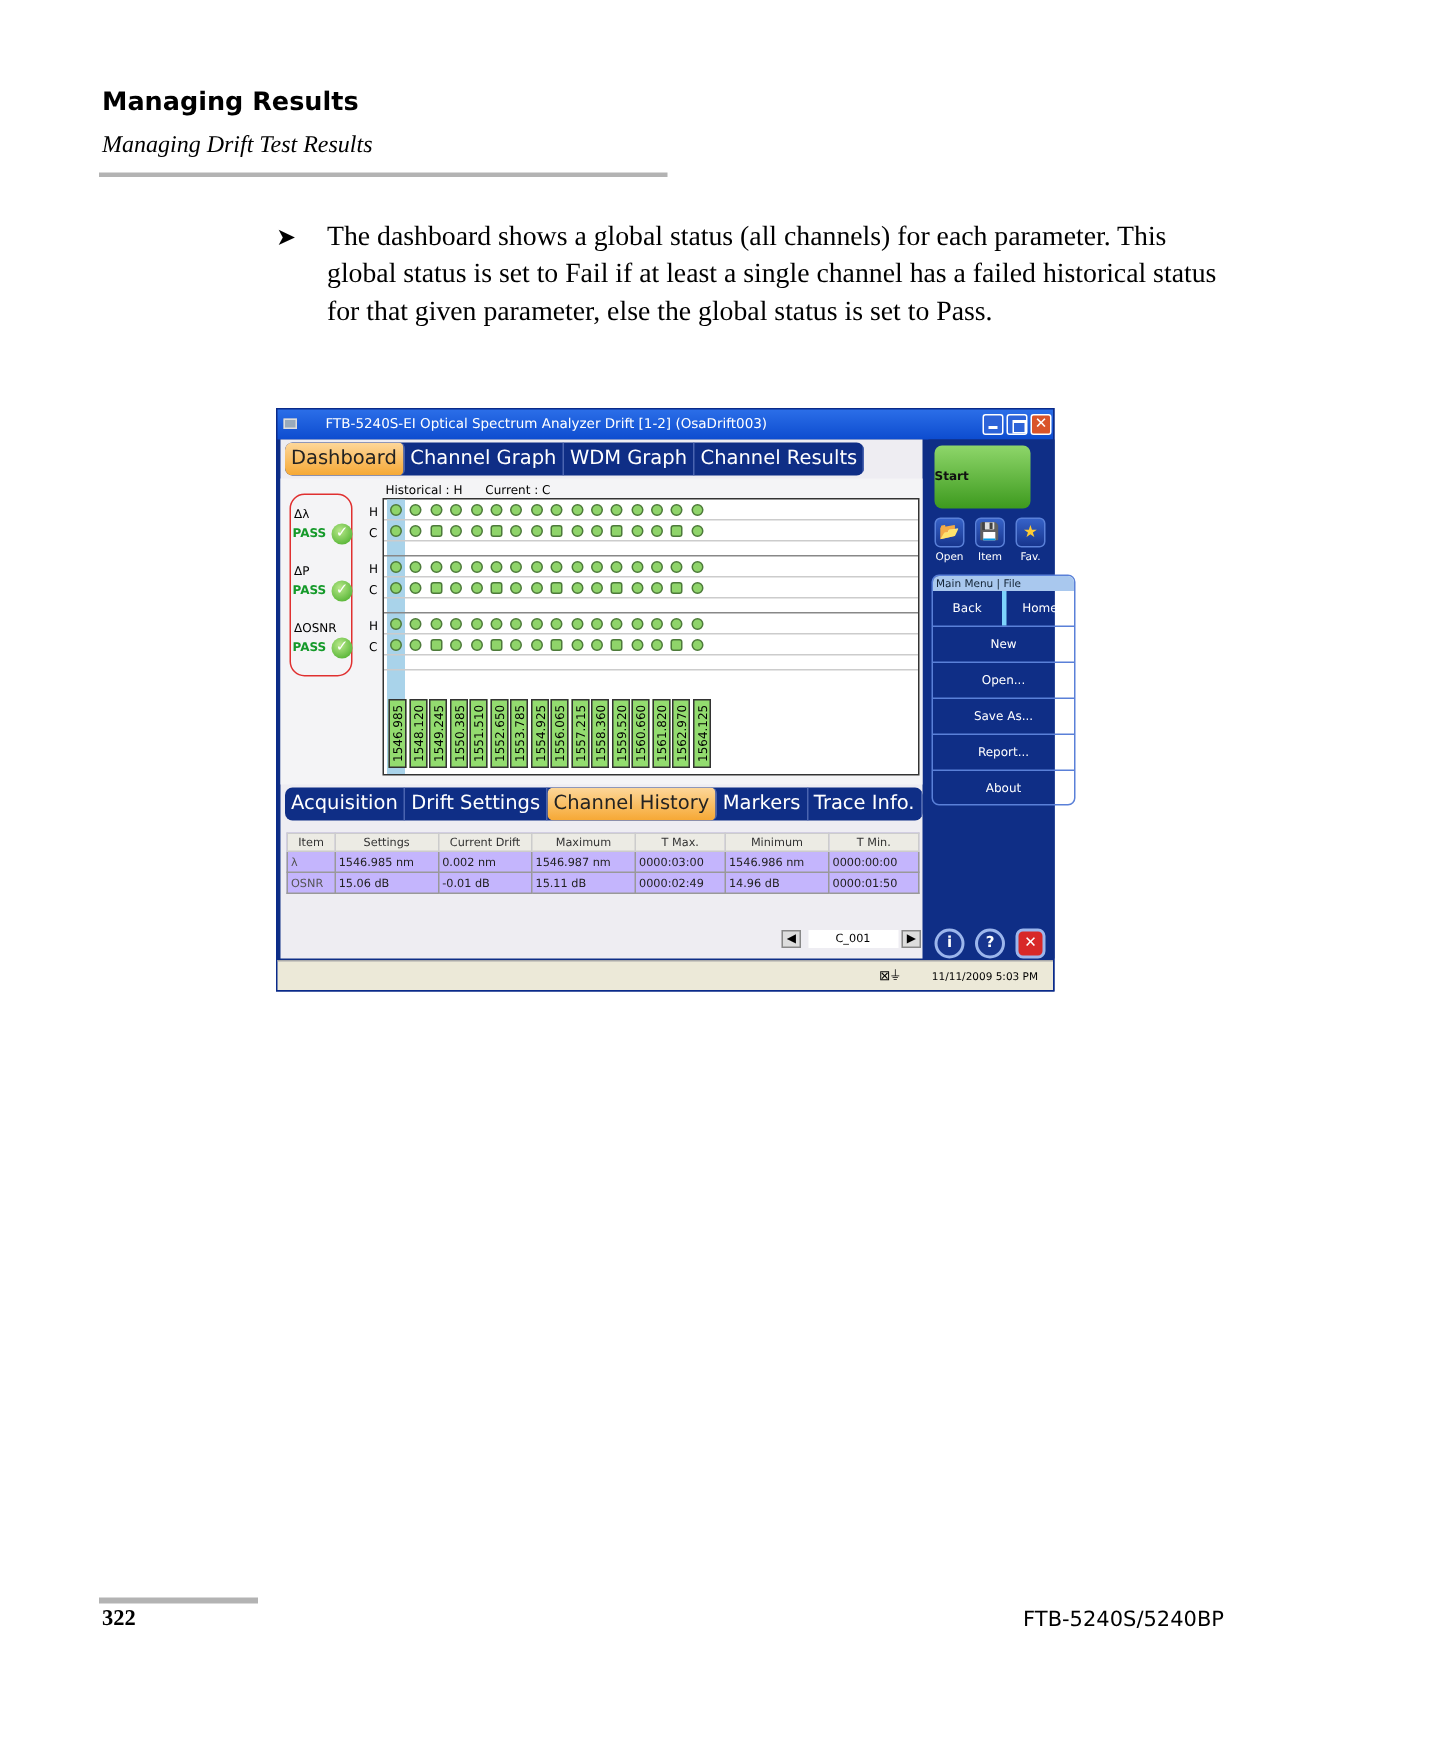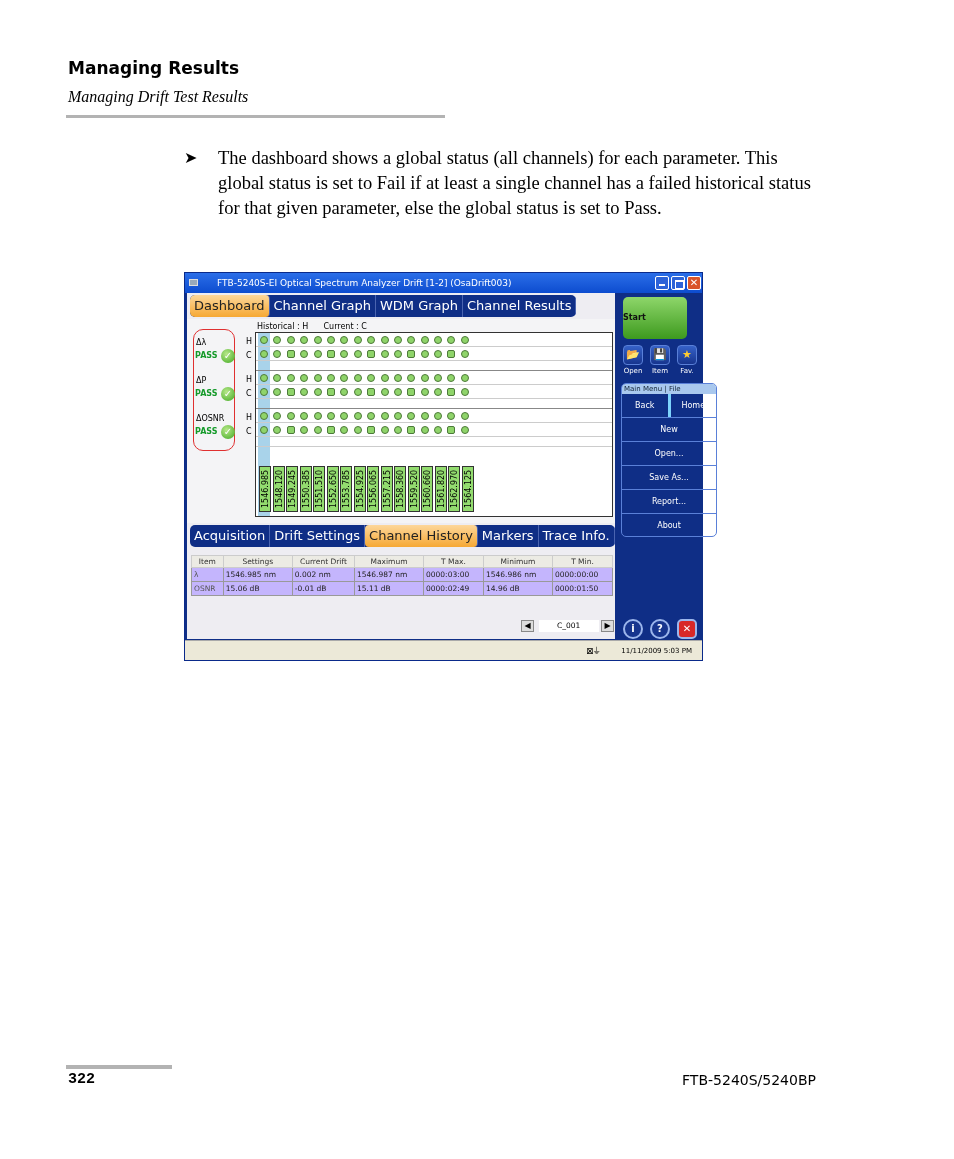"322" .foot-page { font-family: Liberation Mono, monospace -> Liberation Serif, serif }
